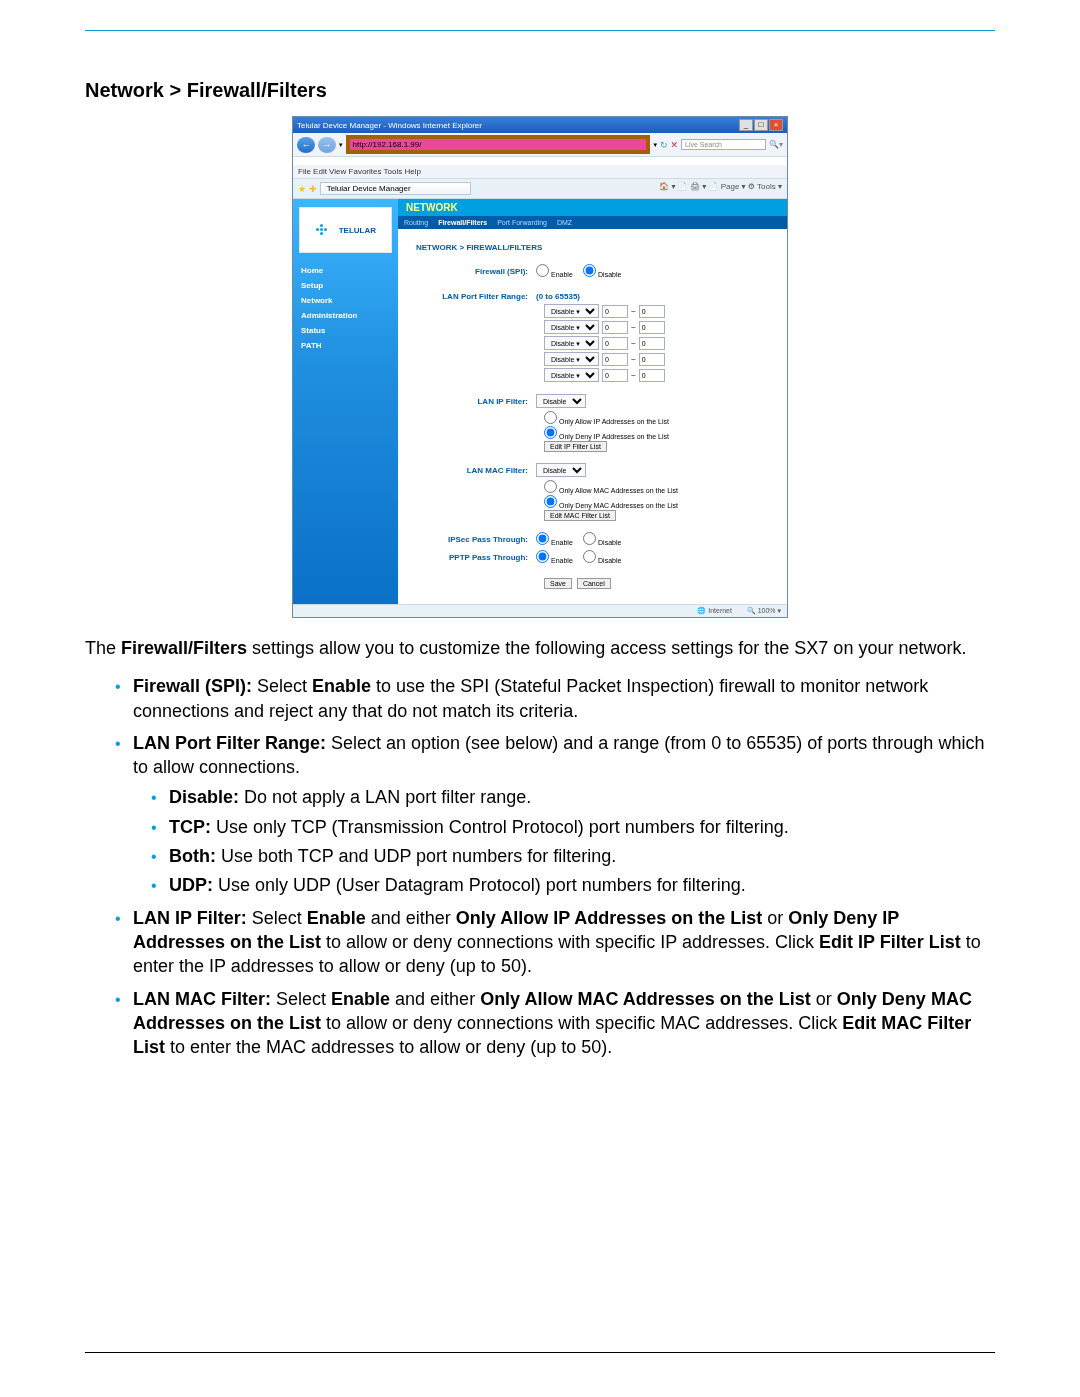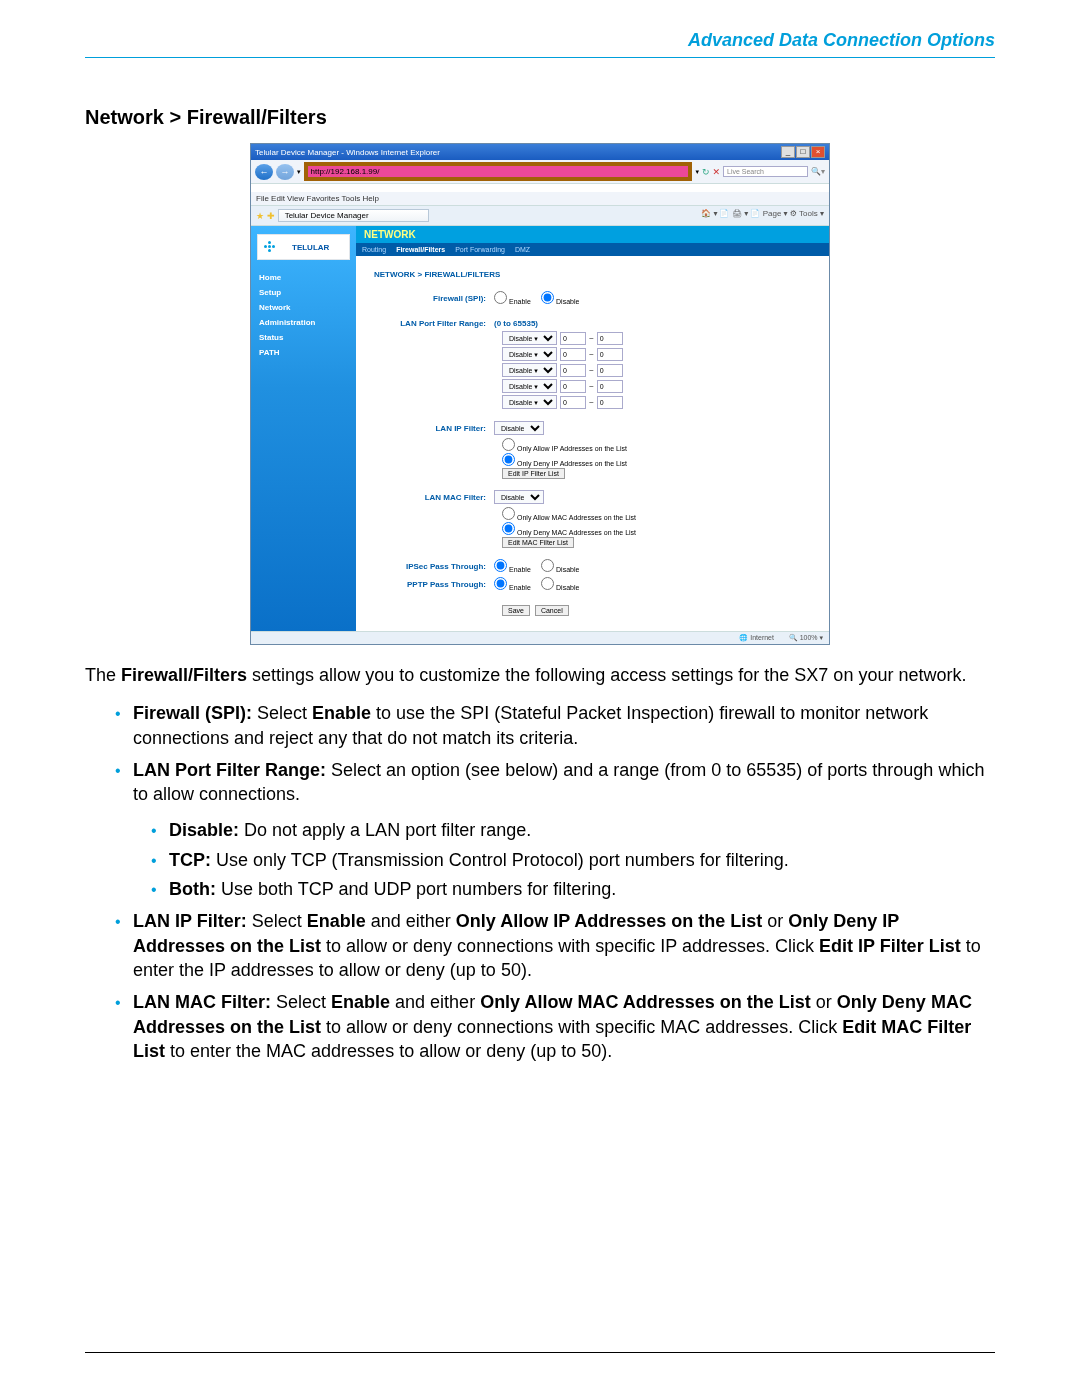"Advanced Data Connection Options" div.header-title { html: <div>Advanced Data Connection Options</div> -> none }
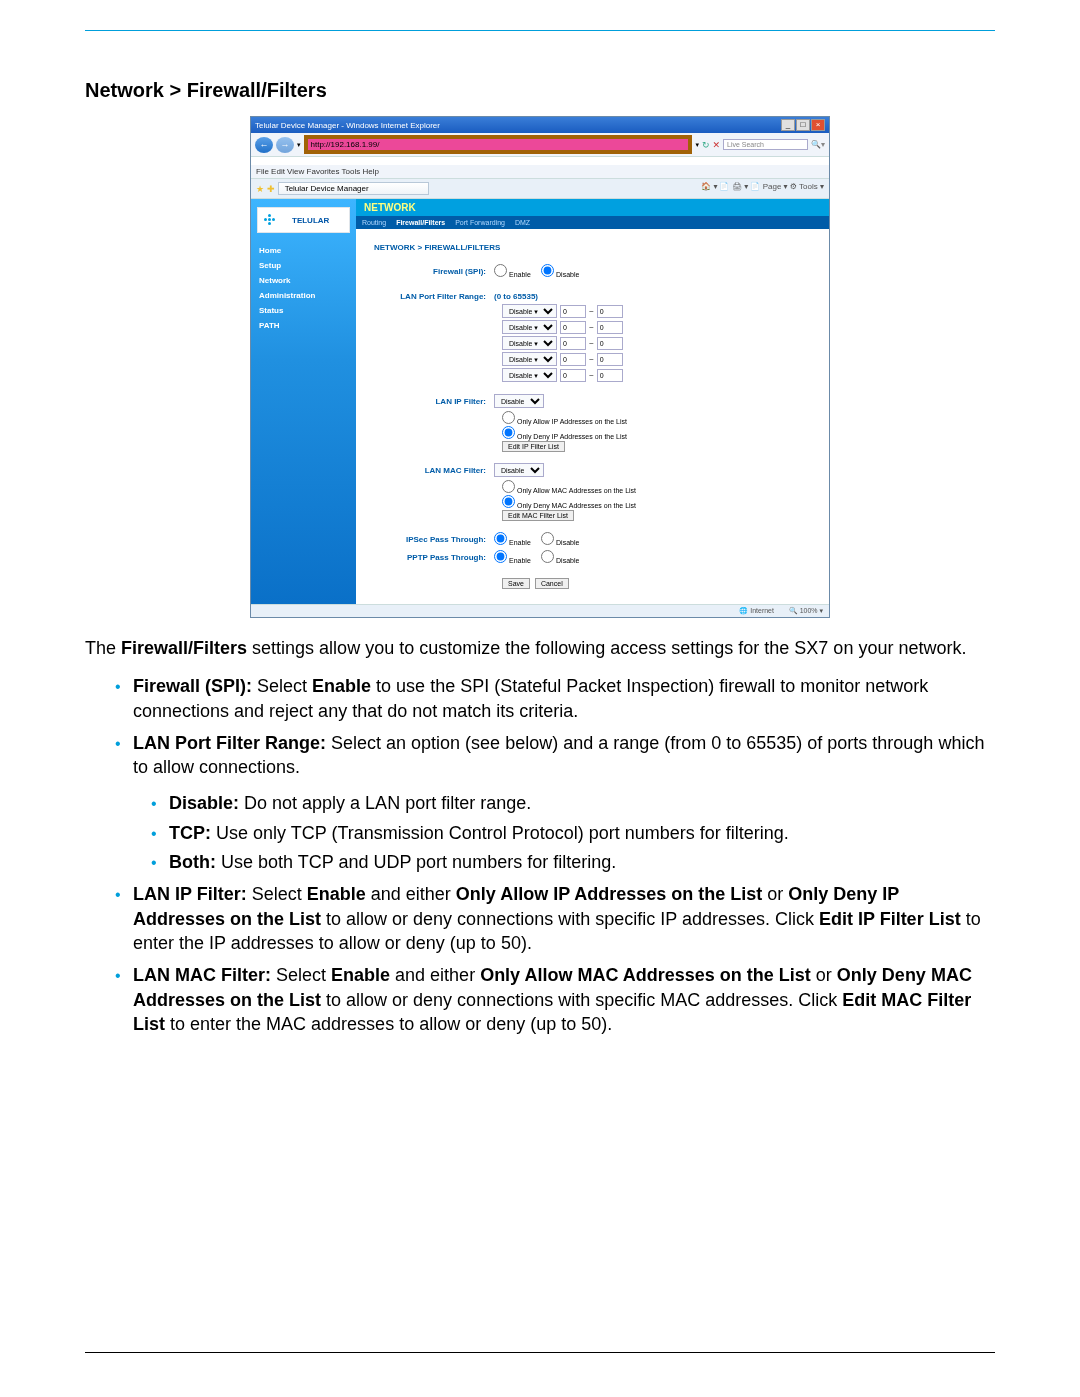"Telular Device Manager - Windows" .screenshot { width: 580px -> 496px }
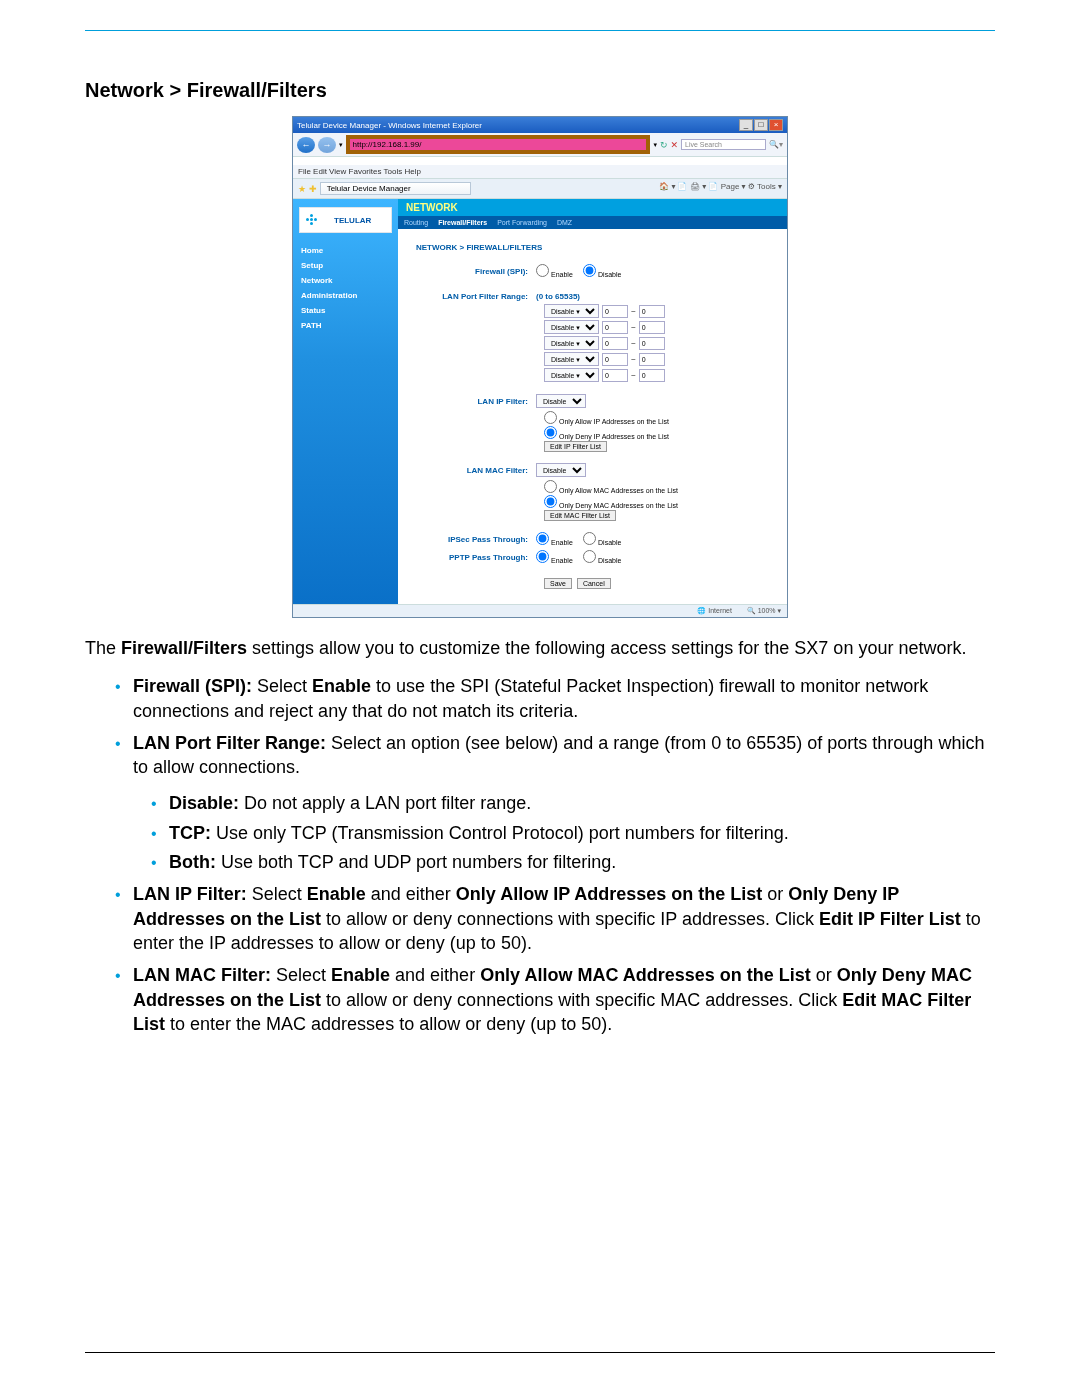"TELULAR" .ss-logo { padding: 5px -> 15px }
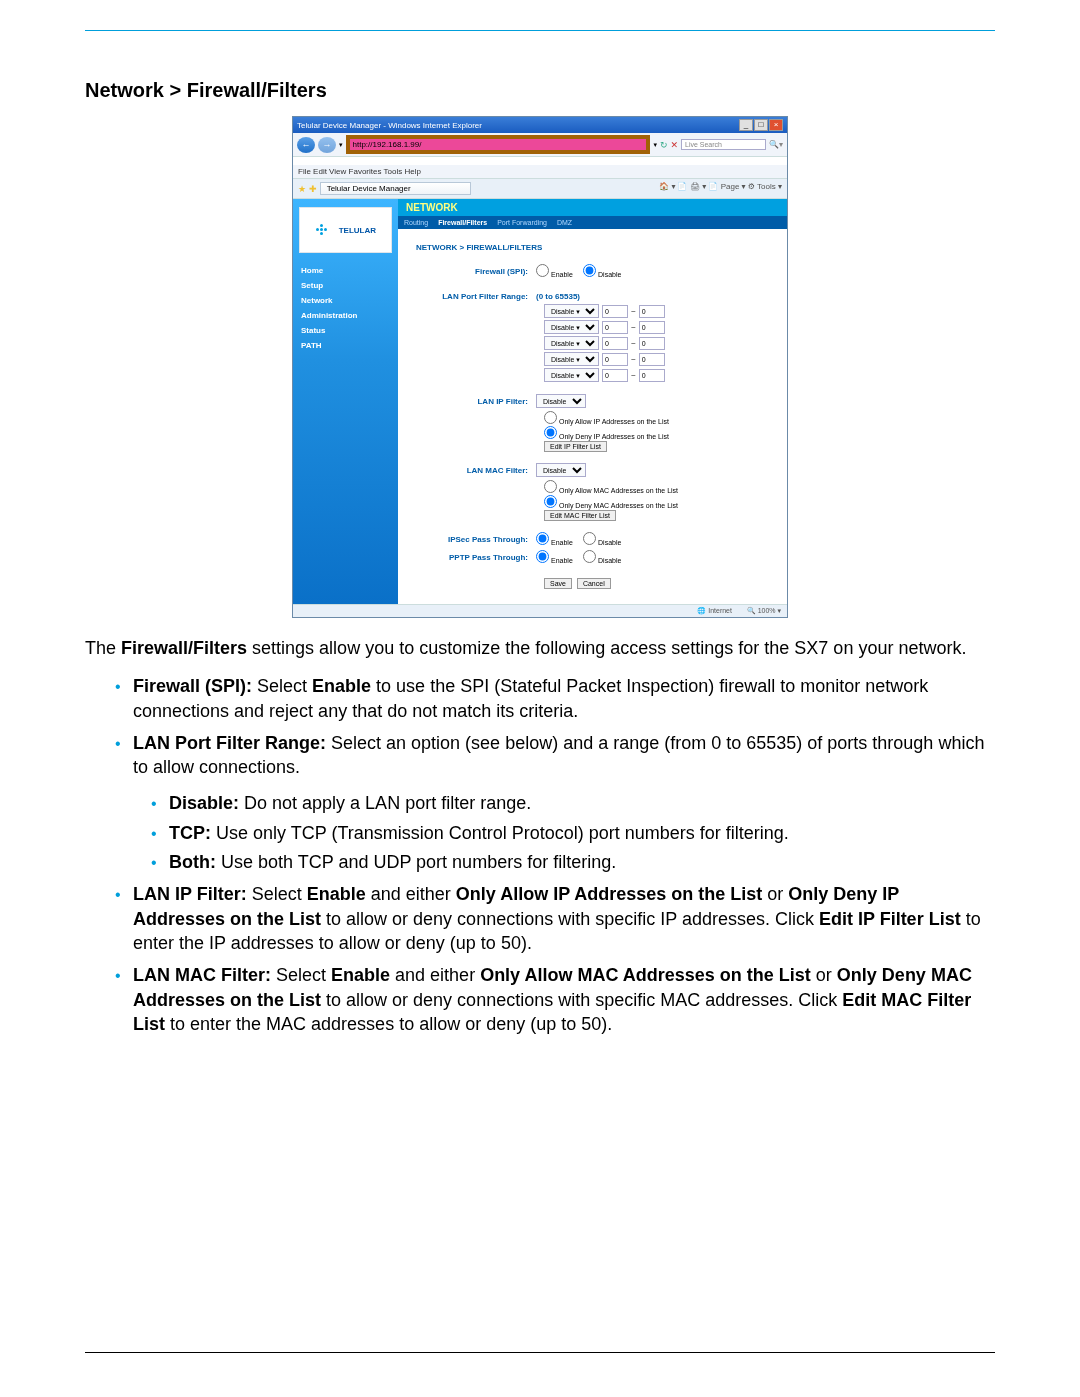"Disable: Do not apply a" .bullet-sublist { margin-top: 12px -> 6px }
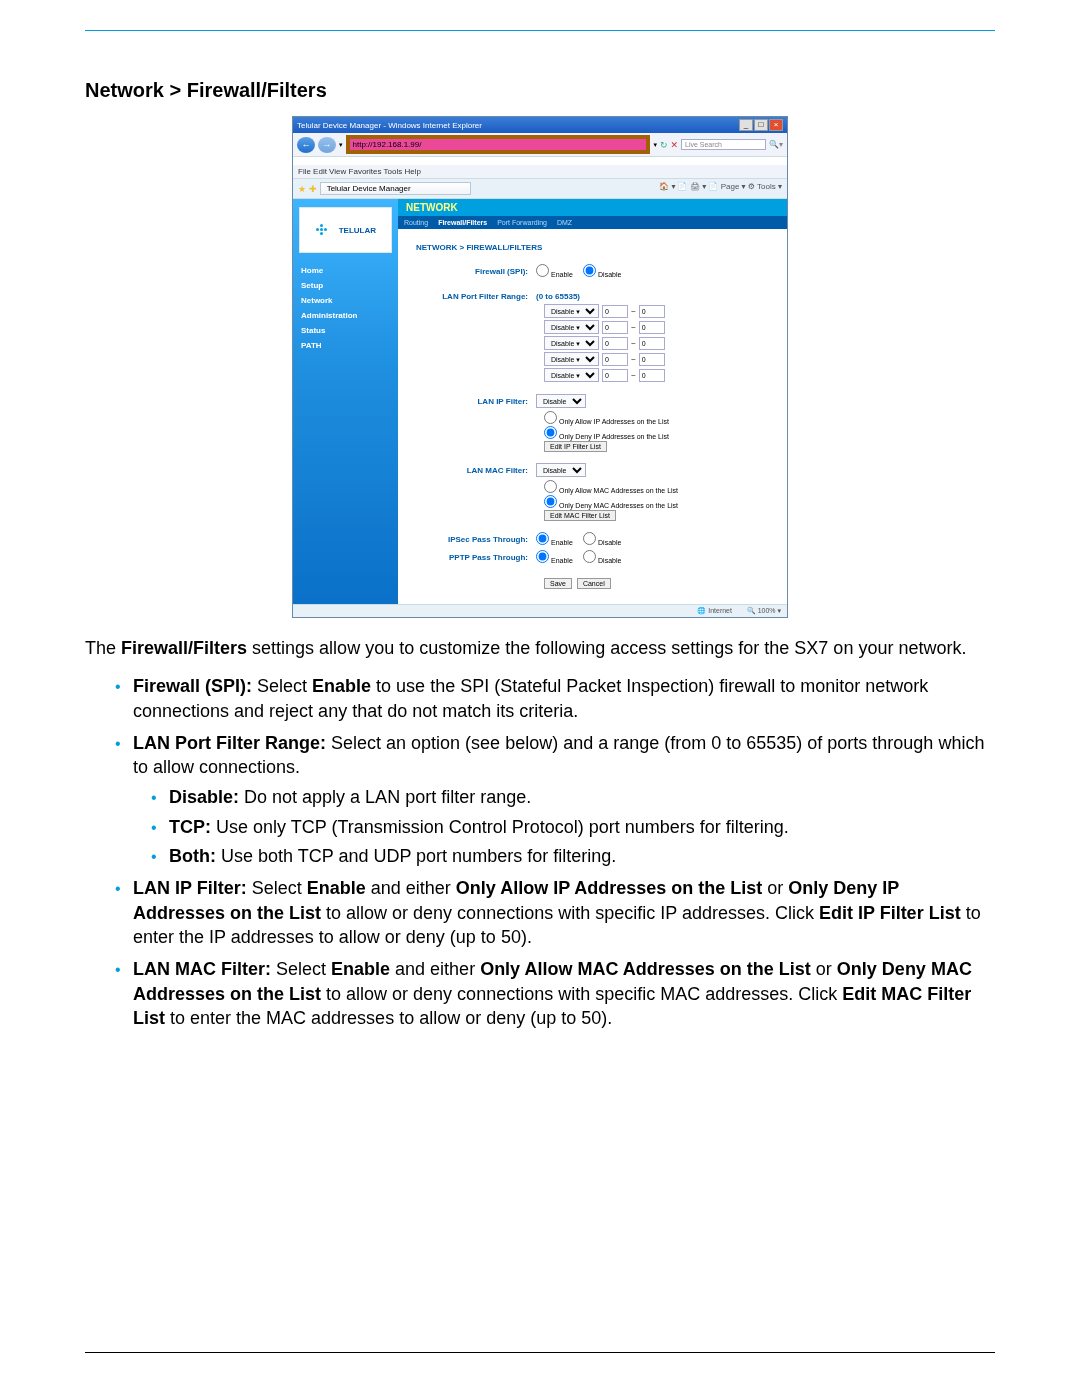"UDP: Use only UDP (User" li { html: none -> <li><b>UDP:</b> Use only UDP (User Datagram Protocol) port numbers for filtering.</li> }
